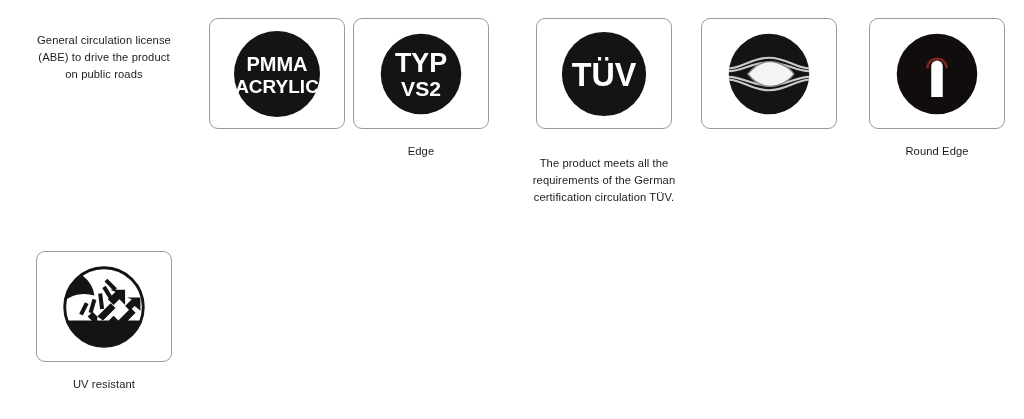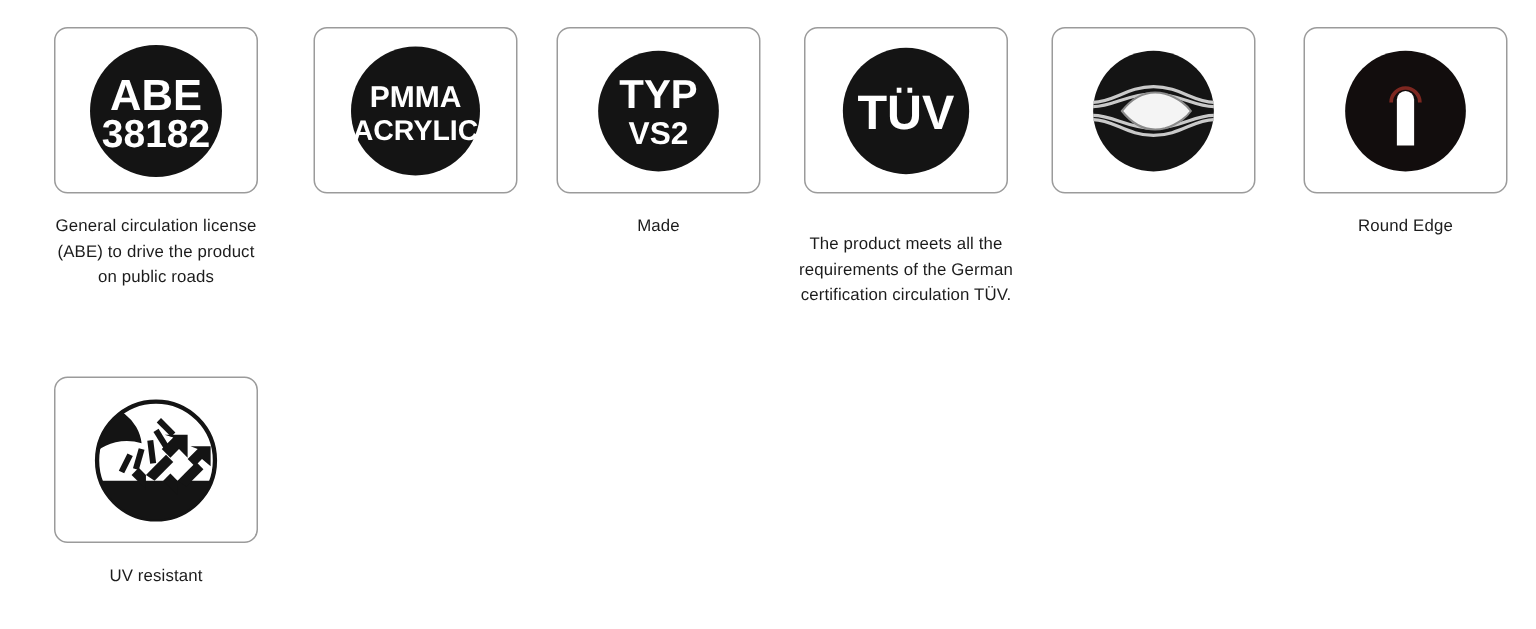"ABE" div.icon-card { html: <div> <svg> <circle></circle> <text>ABE</text> <text>38182</text> </svg> </div> -> none }
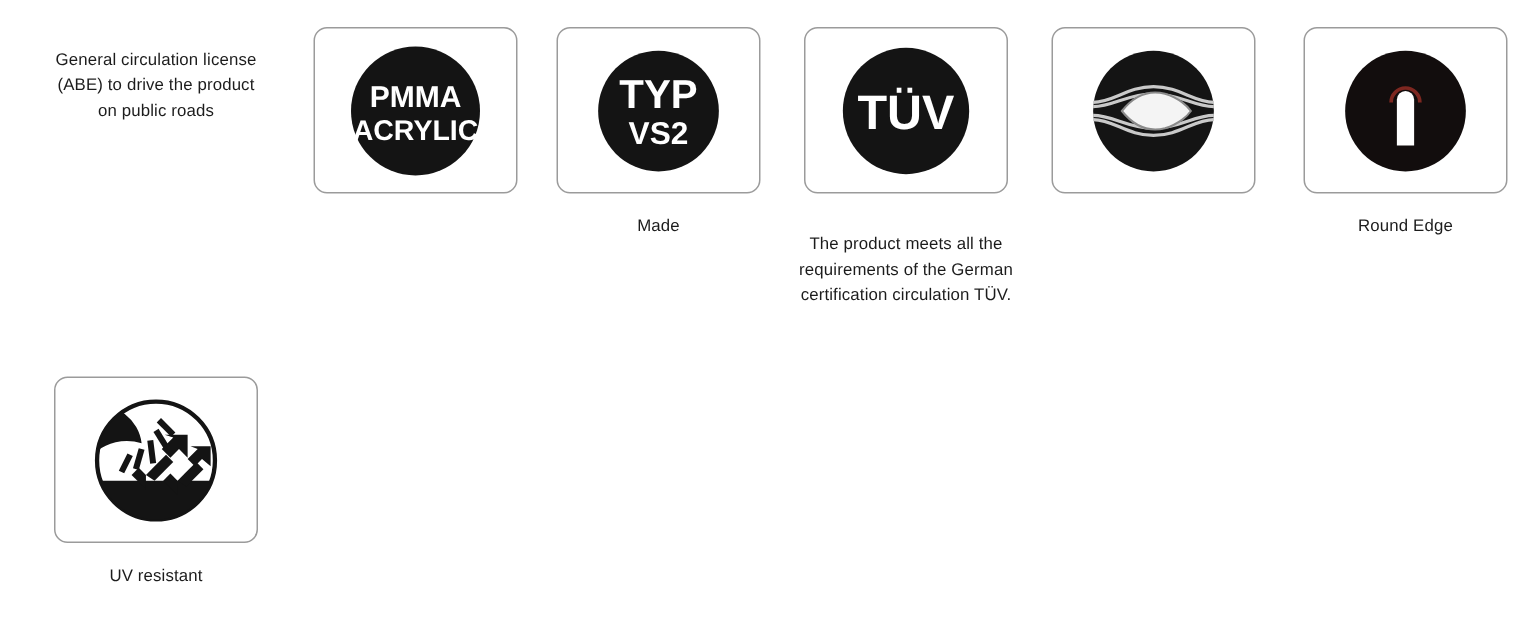"TYP" .col2 { left: 371px -> 353px }
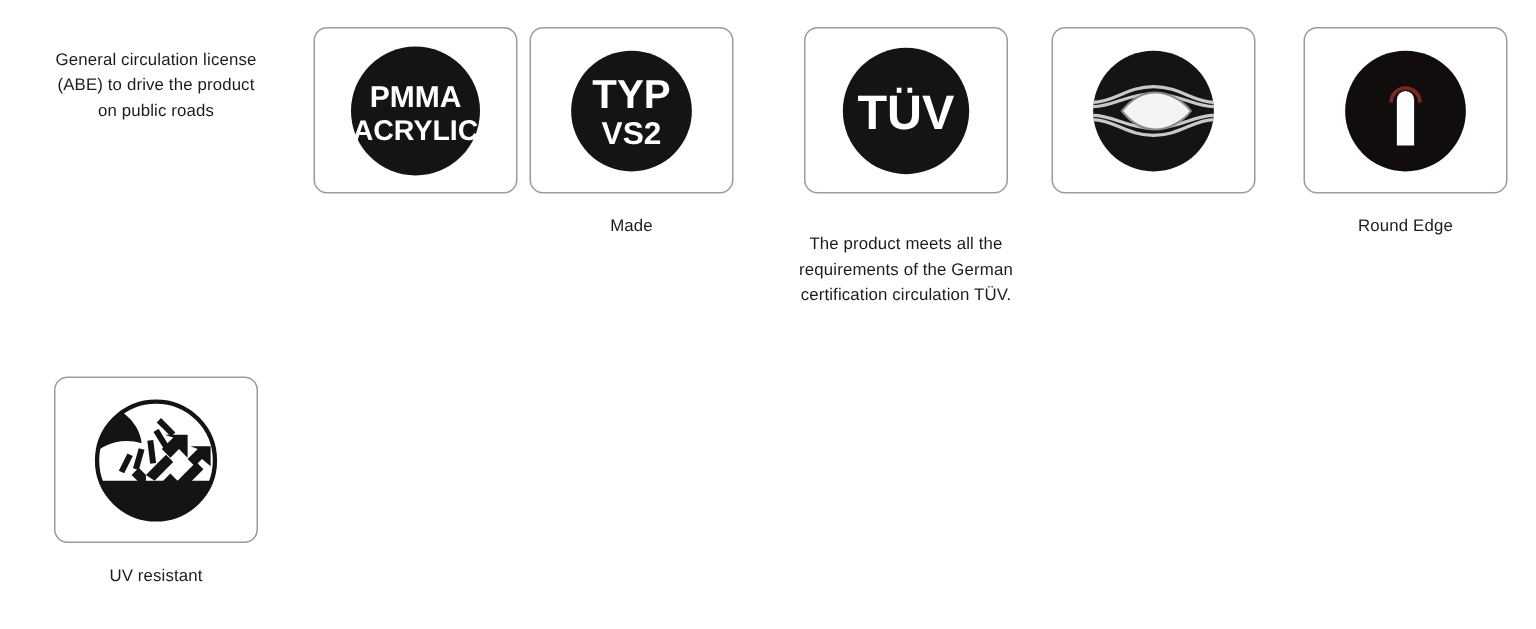"Made" div.caption { text: Made -> Edge }
